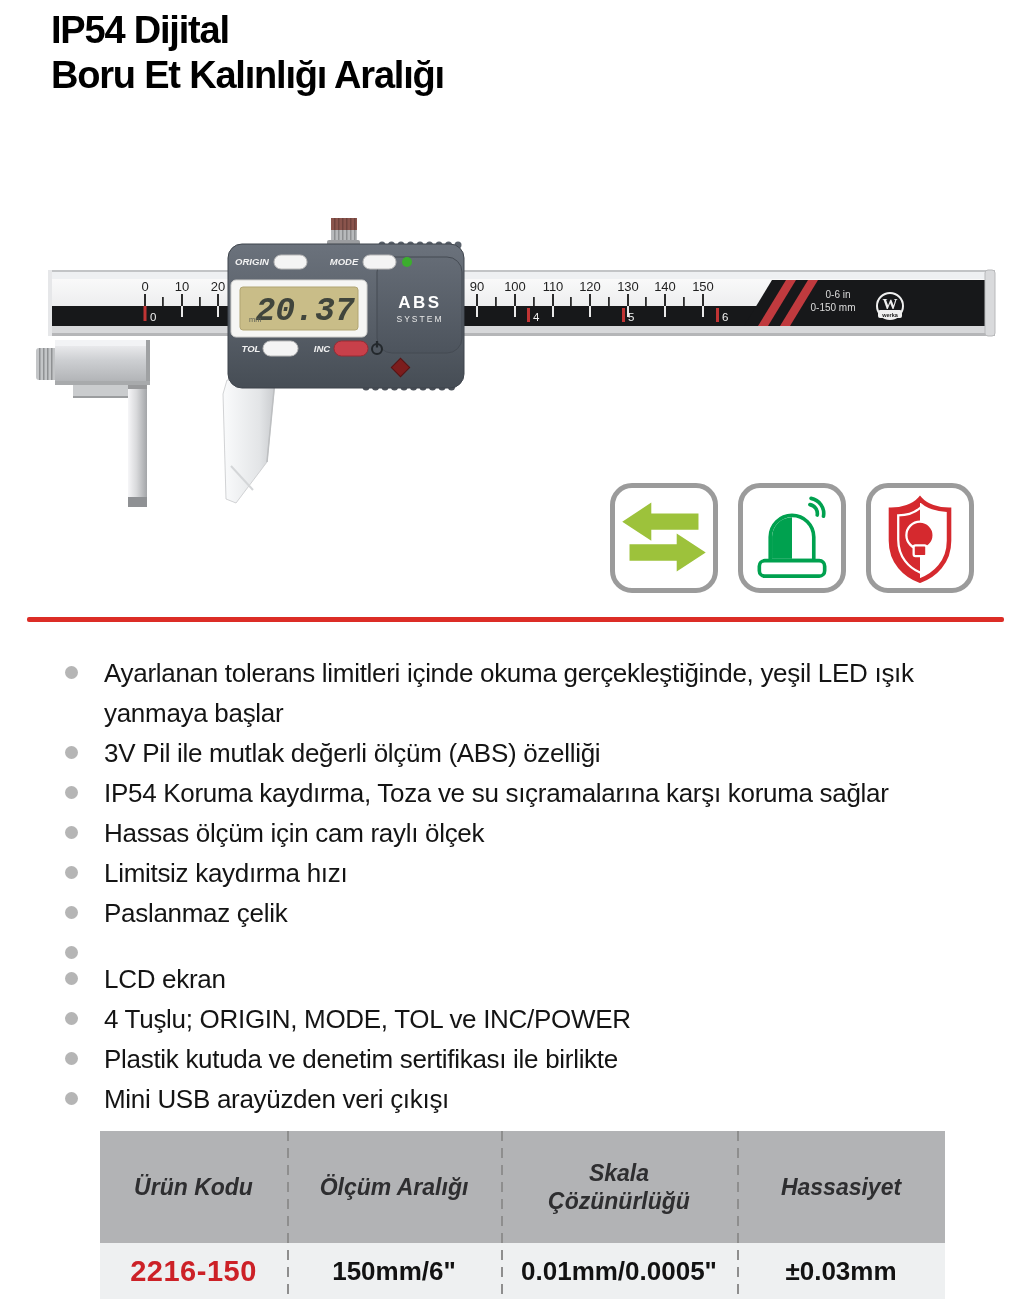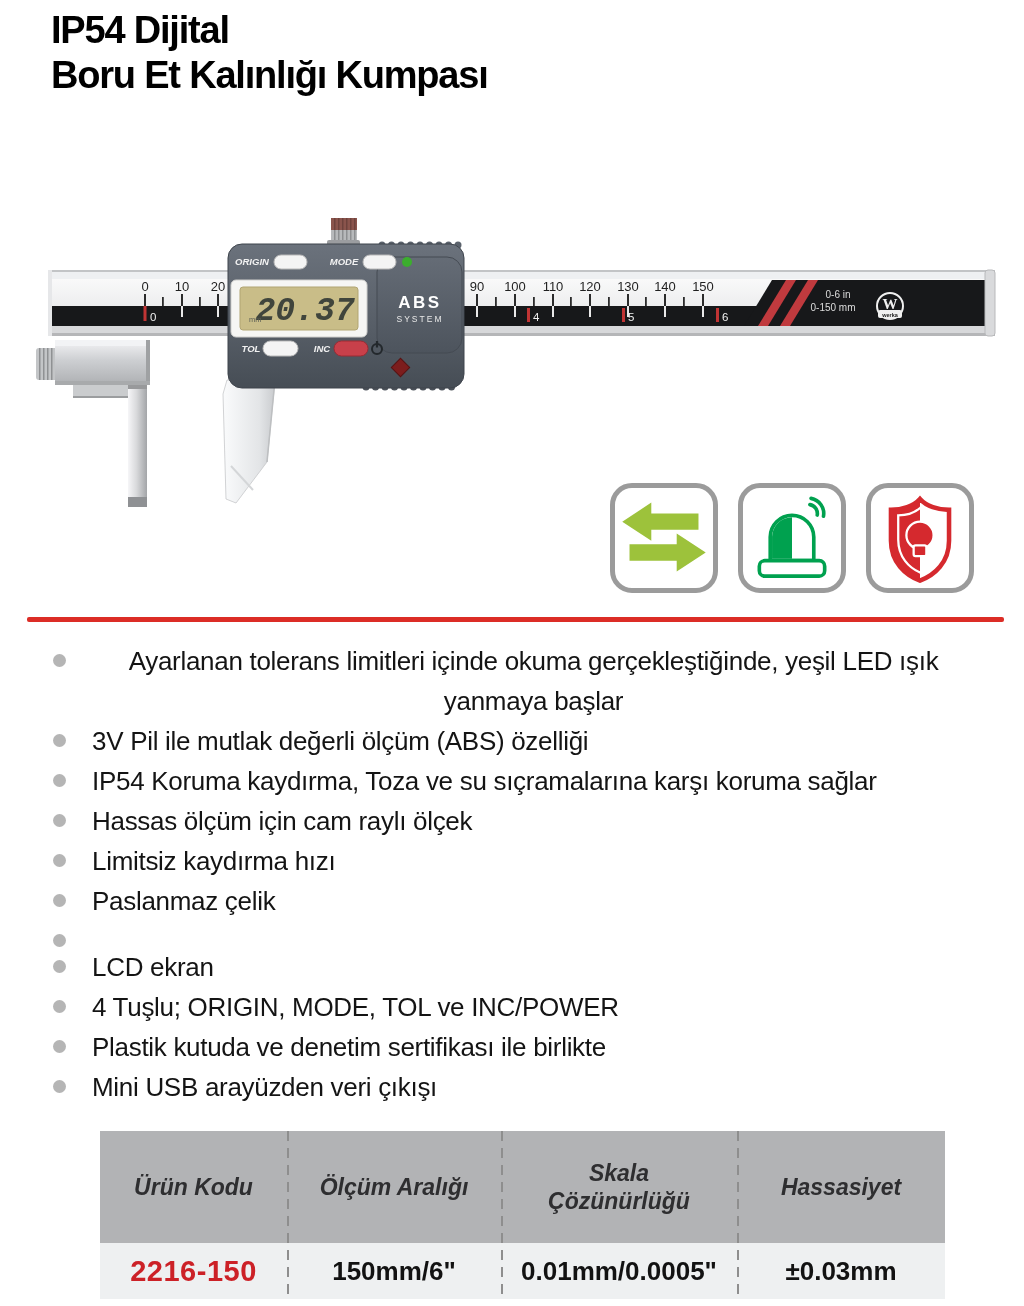"Boru Et Kalınlığı Kumpası" div.line { text: Kumpası -> Aralığı }
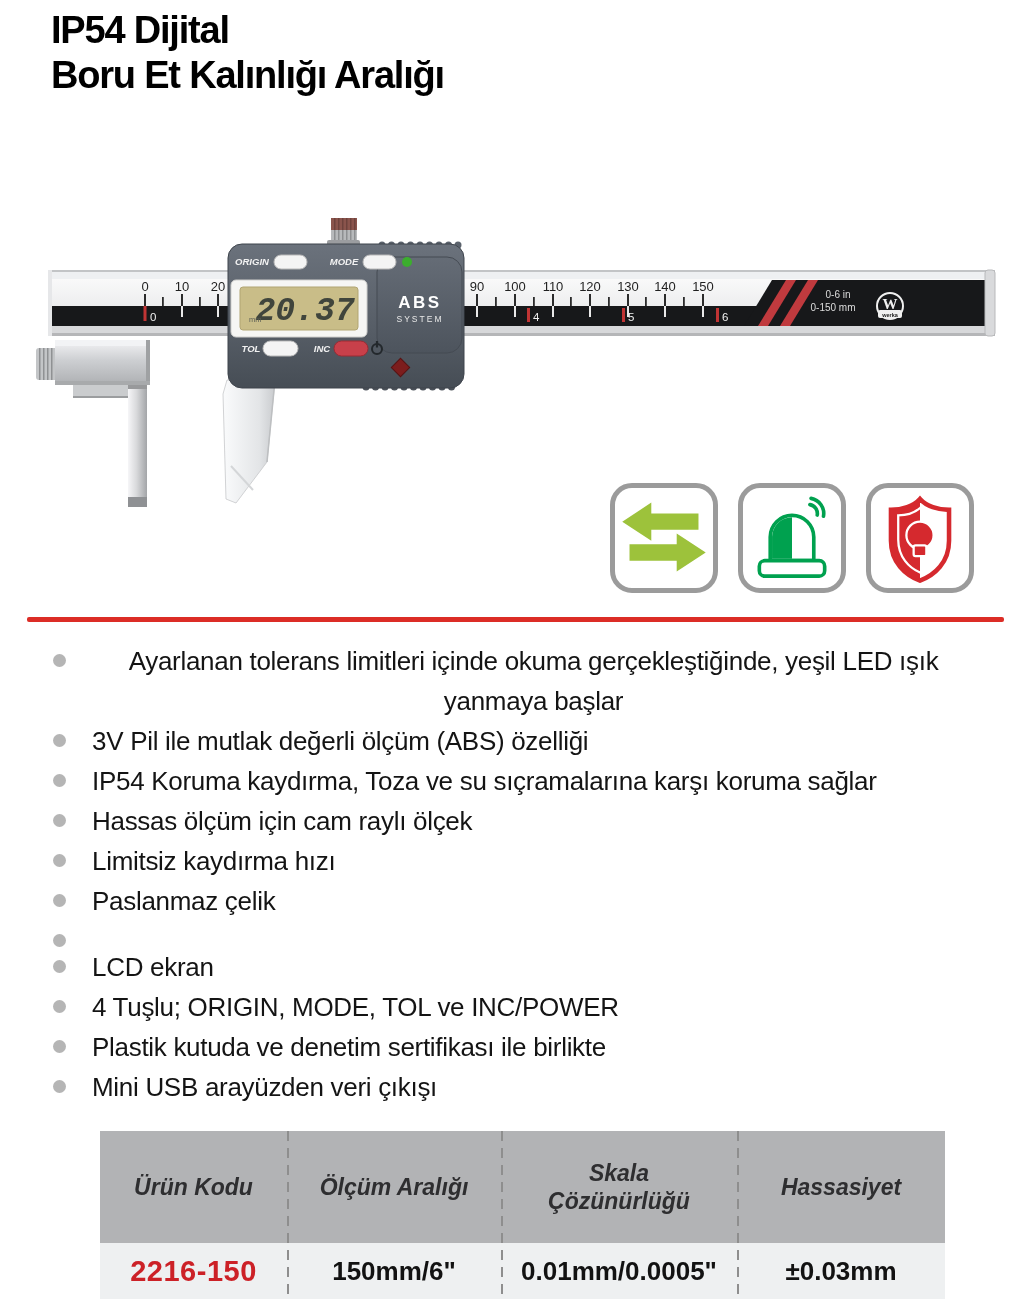"Ayarlanan tolerans limitleri içinde" .features { margin: 0 -> 12px; text-align: center -> none }
